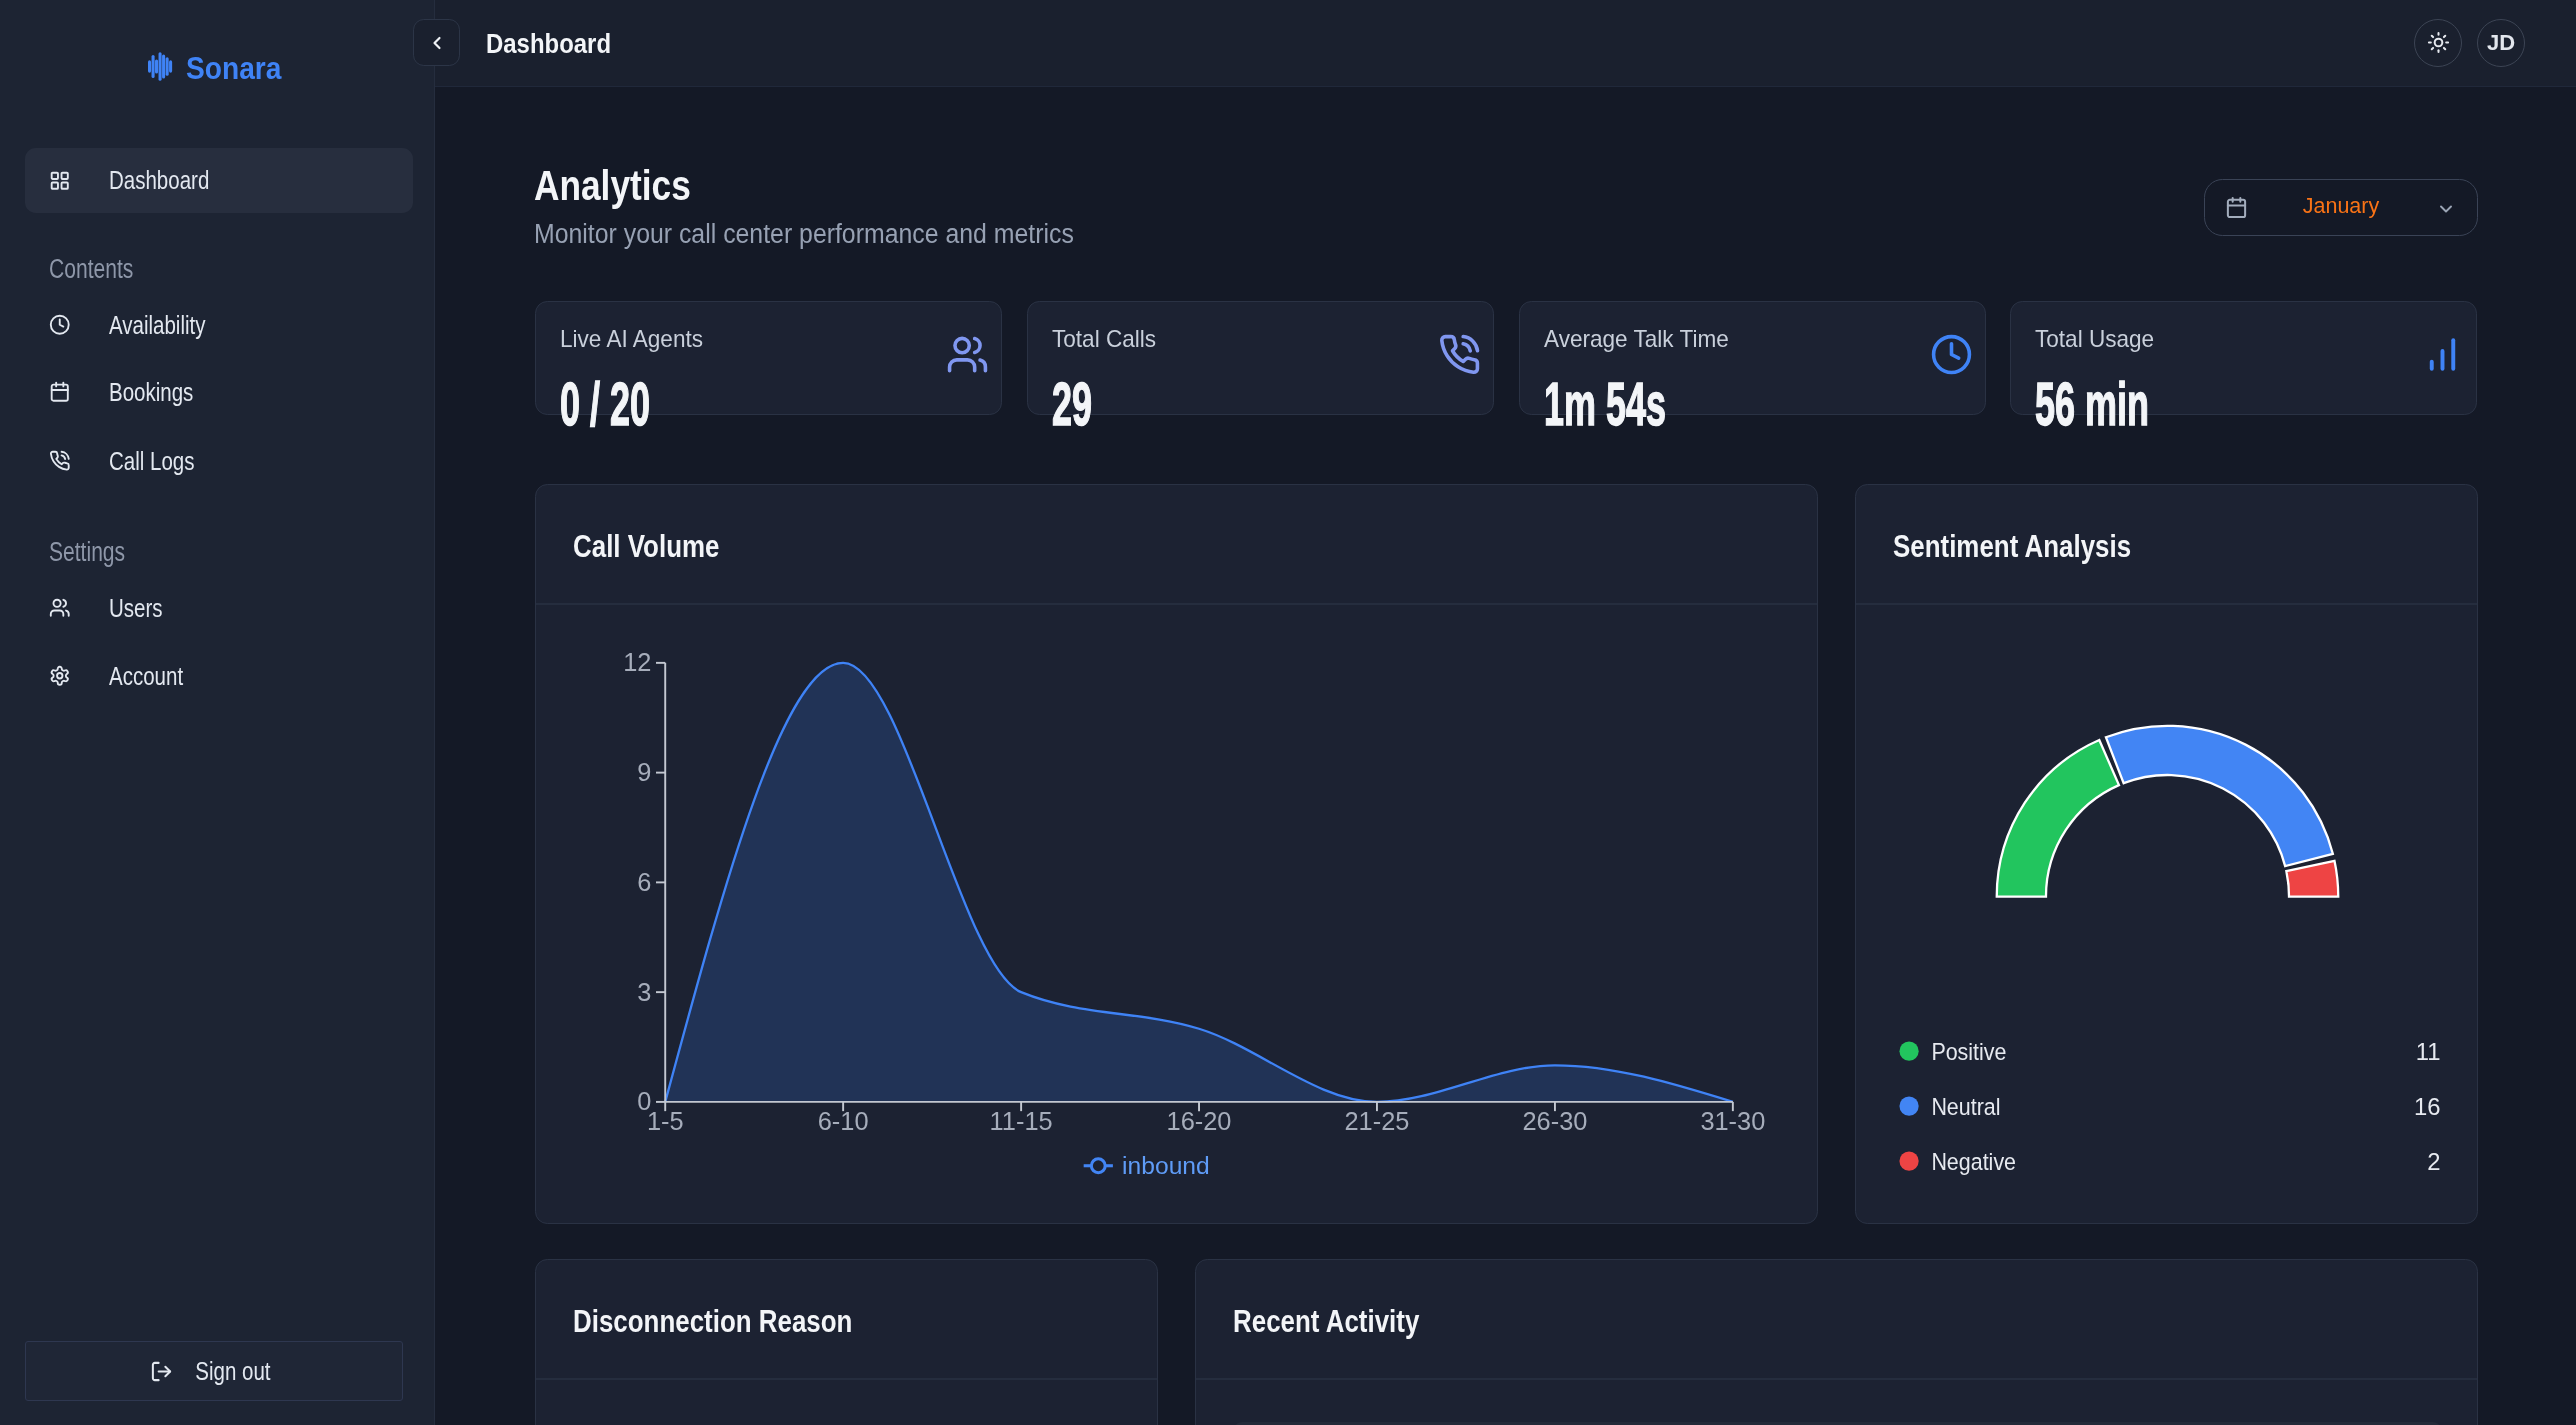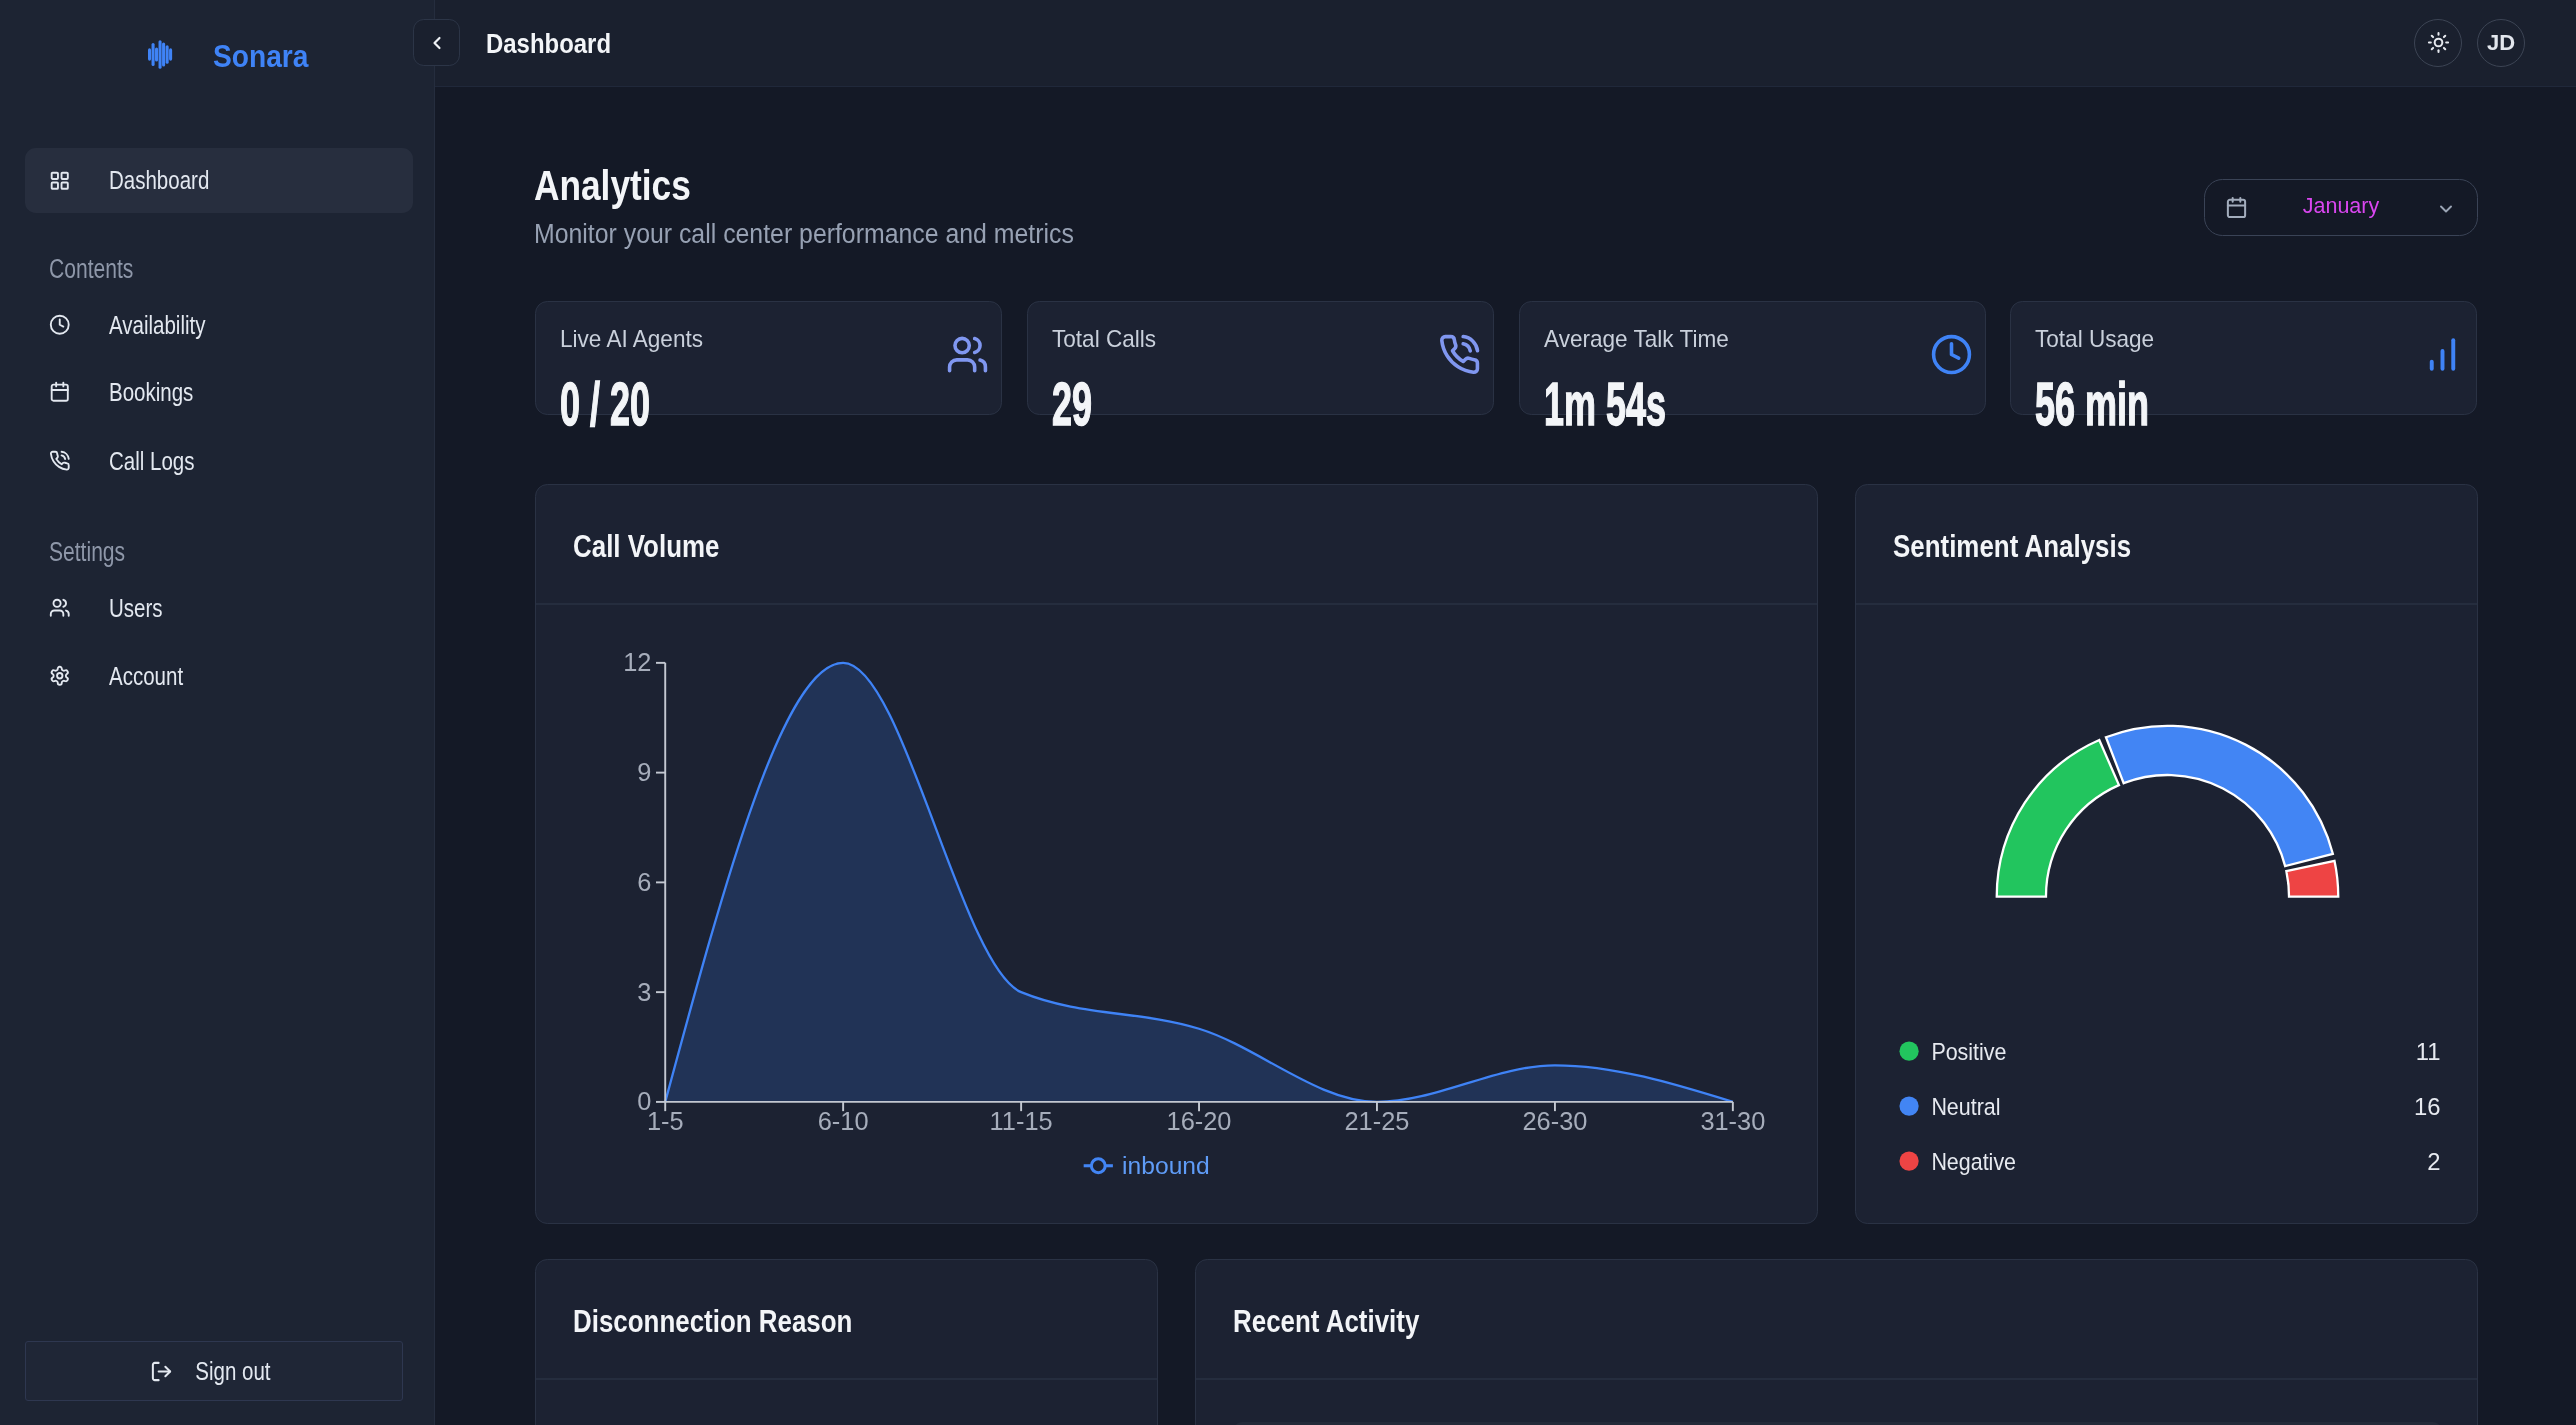"Sonara" #logo { gap: 27px -> none; top: 36px -> 48px }
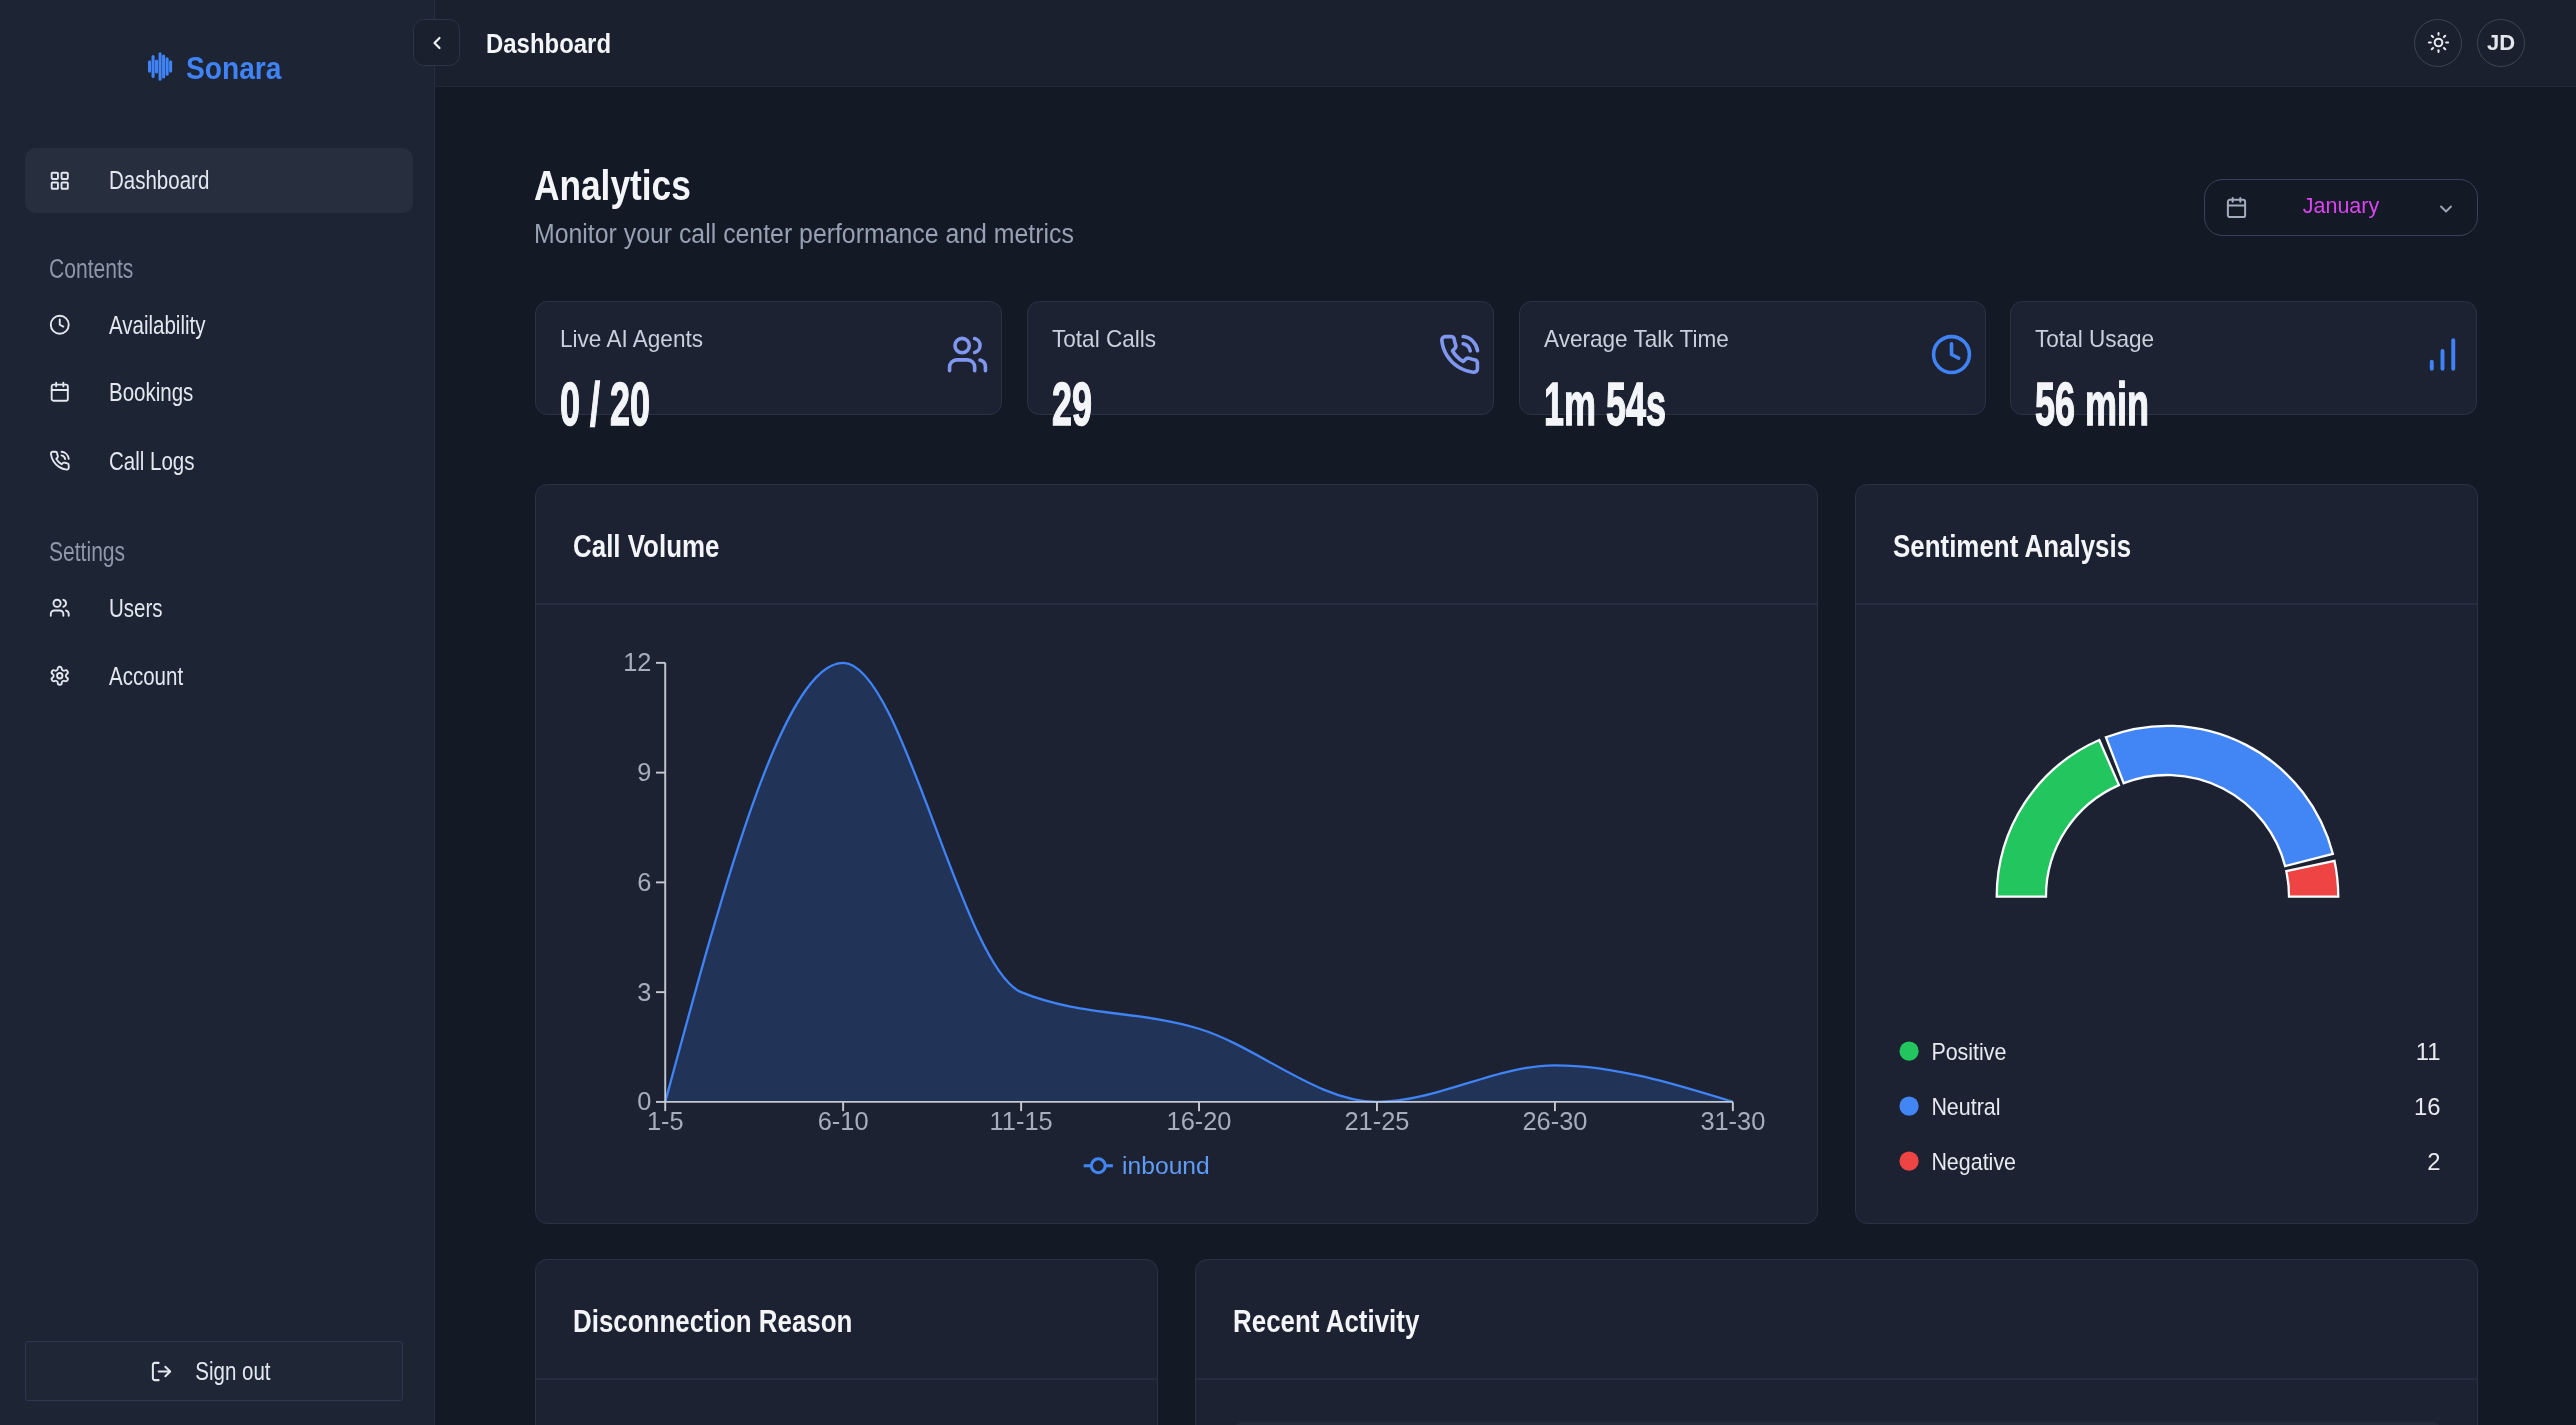"January" #monthsel .jan { color: #d946ef -> #f97316 }
